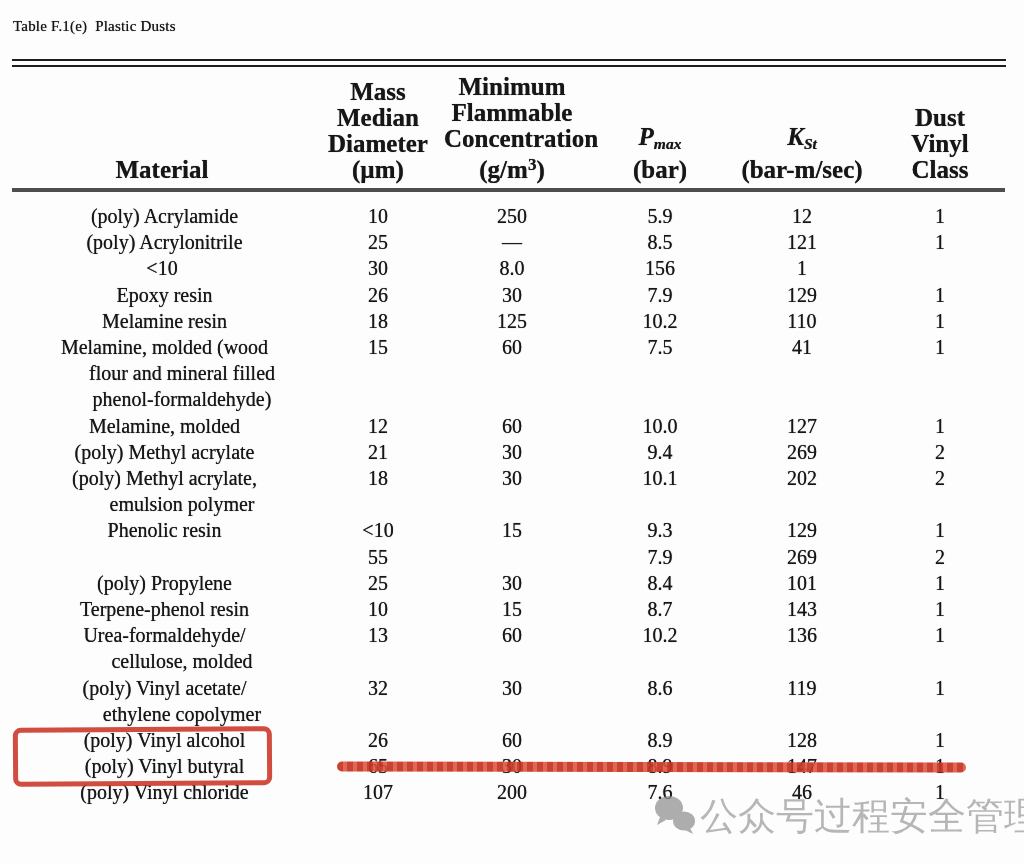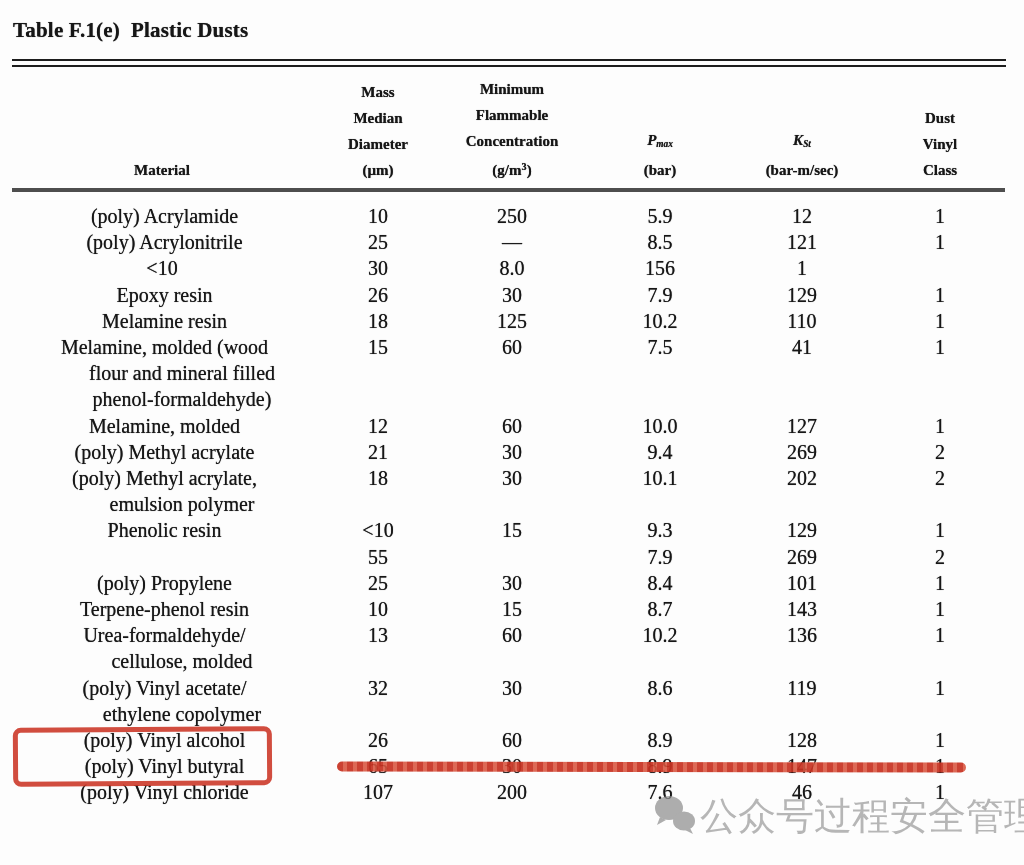"Table F.1(e) Plastic Dusts" .title { font-size: 21px -> 15px; font-weight: bold -> normal }
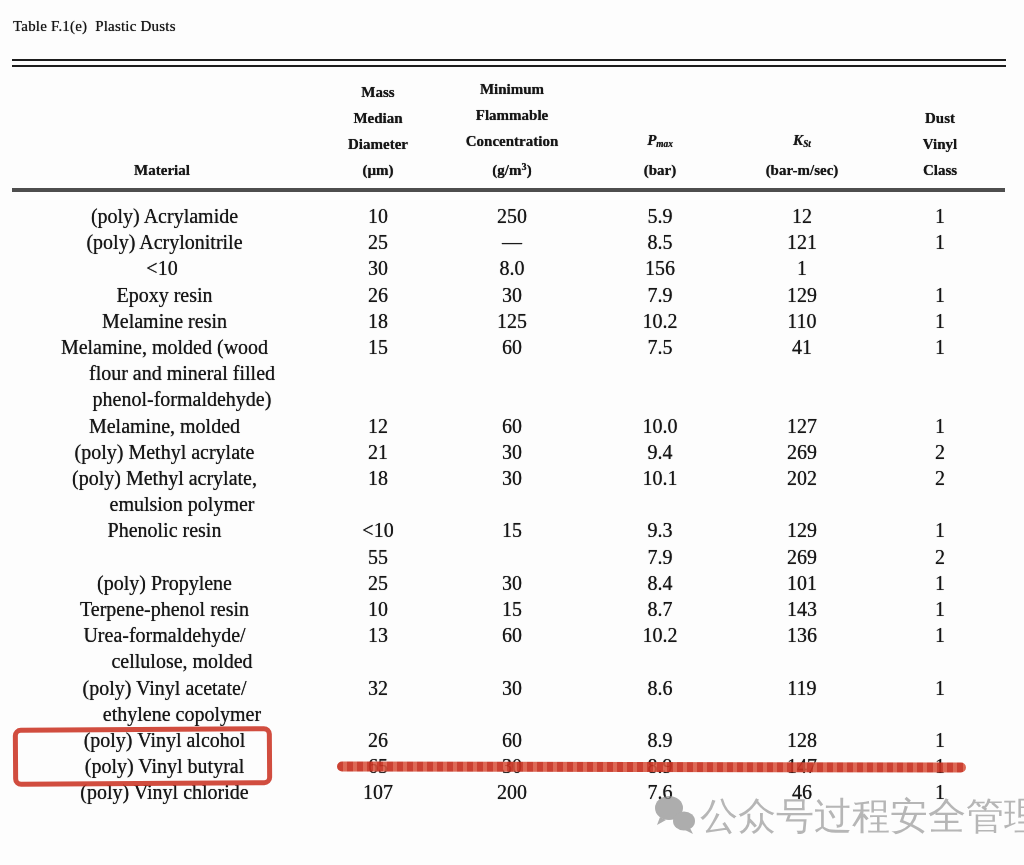"Mass" .th { font-size: 15px -> 25px }
